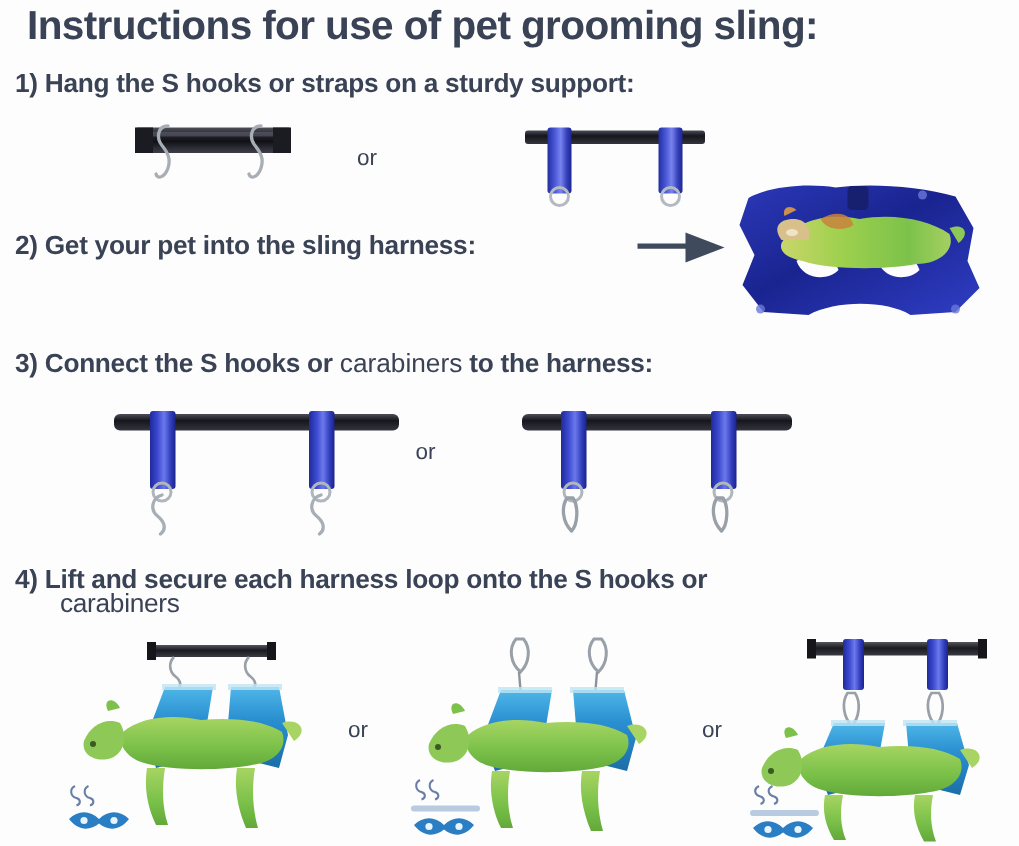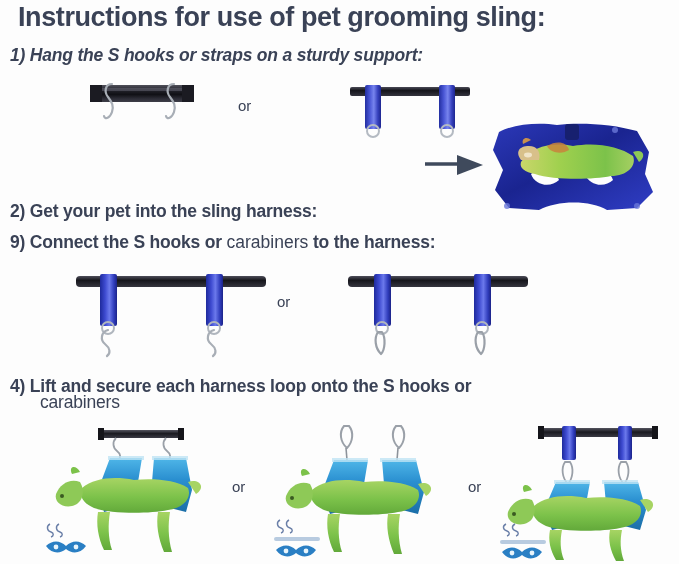"1) Hang the S hooks" div.step { font-style: italic -> none }
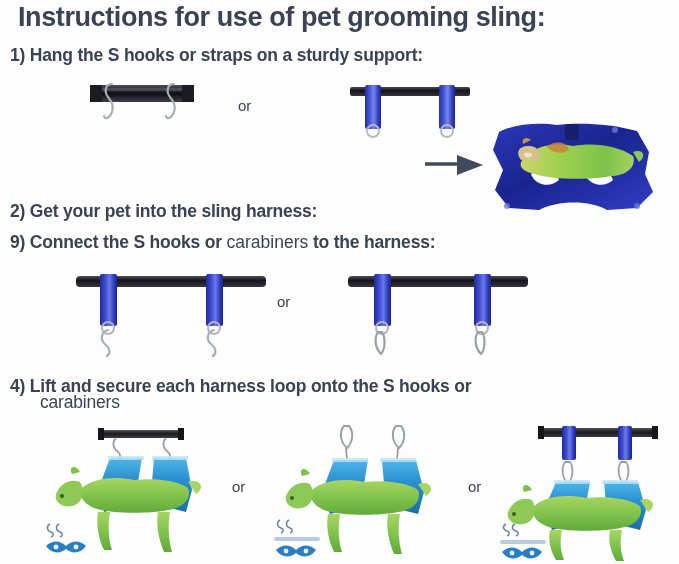"2) Get your pet into" div.step { margin-top: 48px -> none }
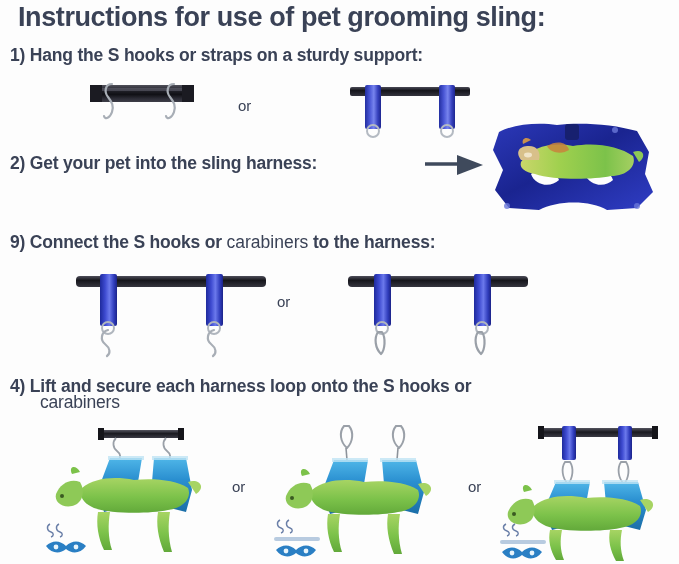"9) Connect the S hooks" span { text: 9 -> 3 }
